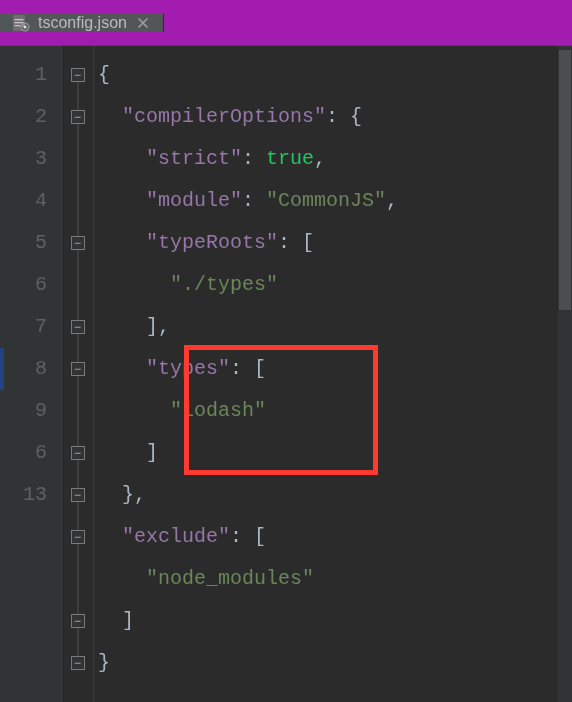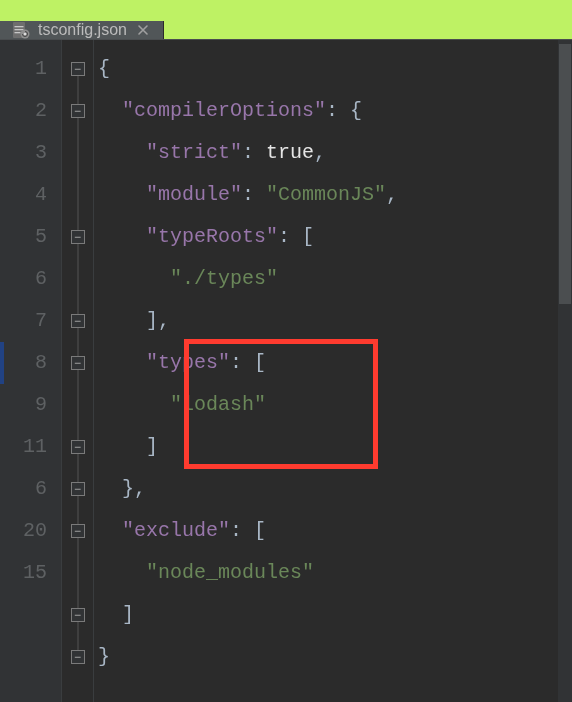"tsconfig.json" .tab-bar { align-items: flex-end -> center; background: #bef264 -> #a21caf; height: 40px -> 46px }
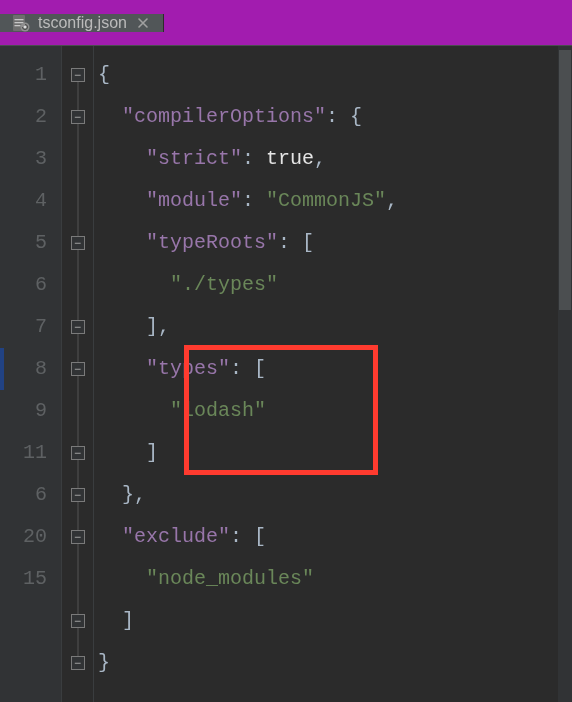"true" .kw { color: #e5e5e5 -> #22c55e }
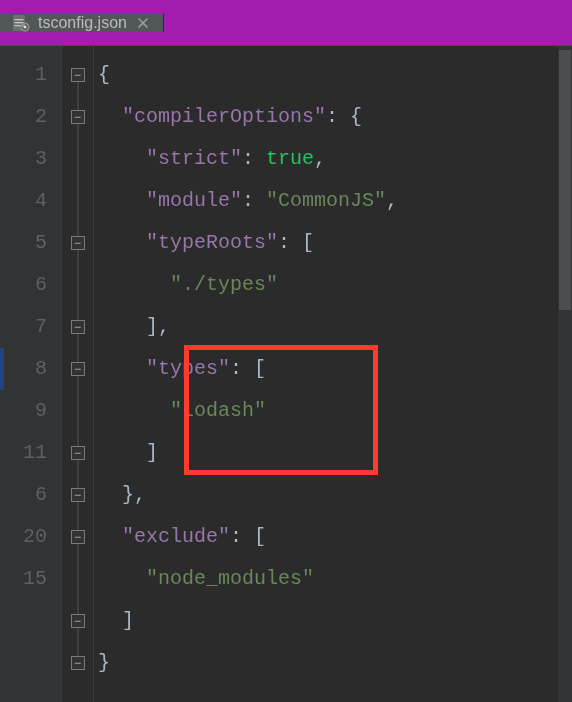"11" div.ln { html: <div>11</div> -> none }
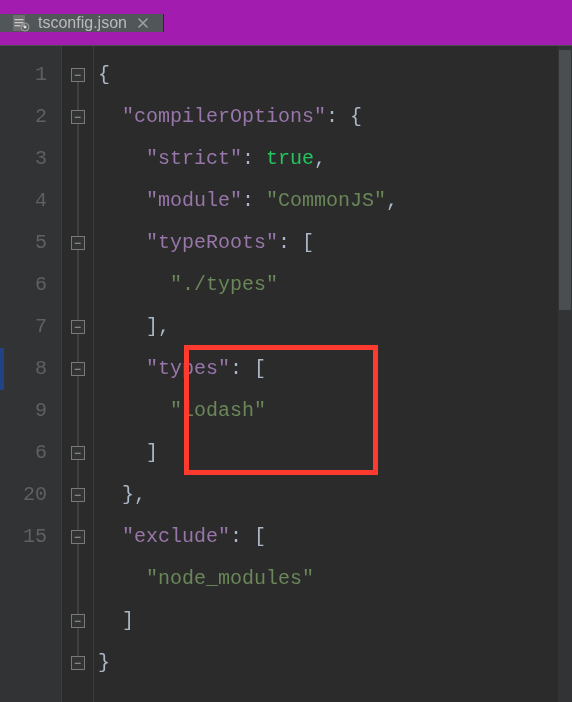"20" div.ln { text: 20 -> 13 }
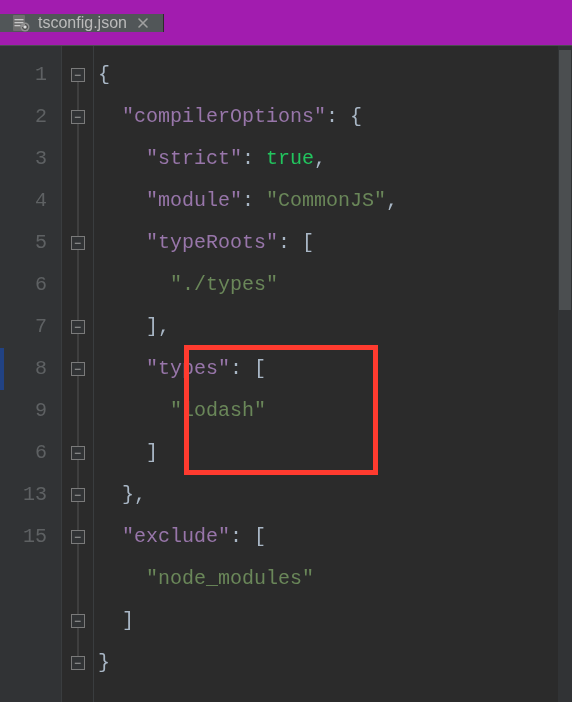"15" div.ln { html: <div>15</div> -> none }
